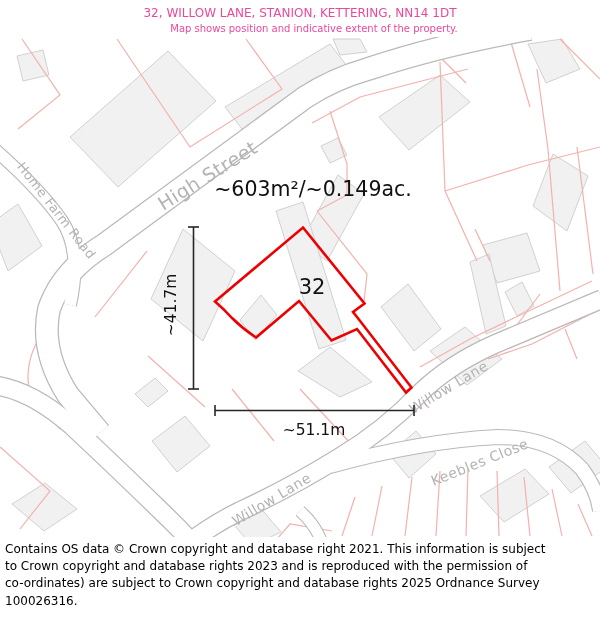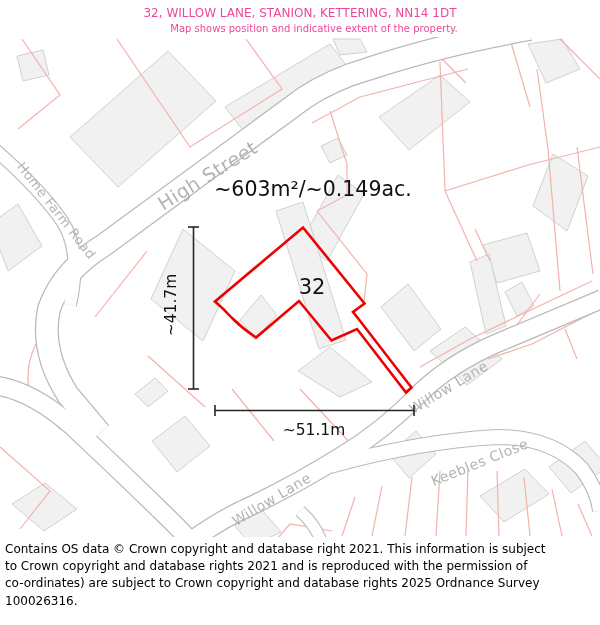"to Crown copyright and database" div { text: 2021 -> 2023 }
